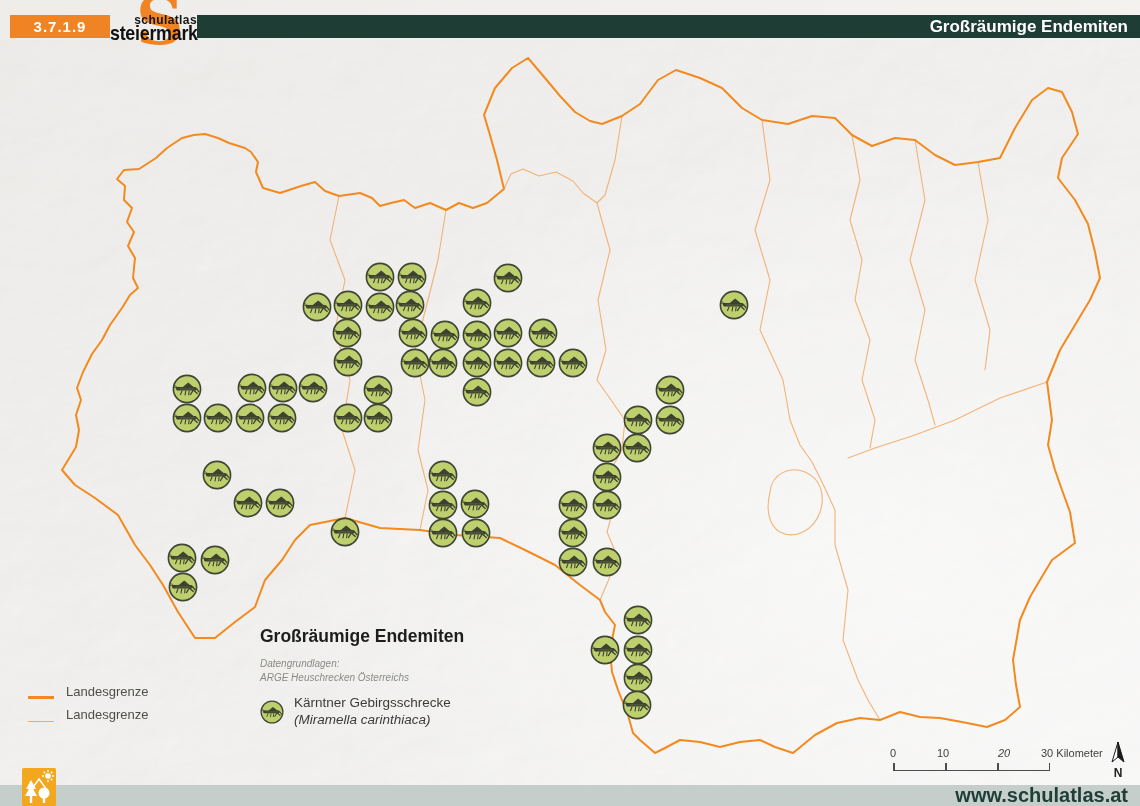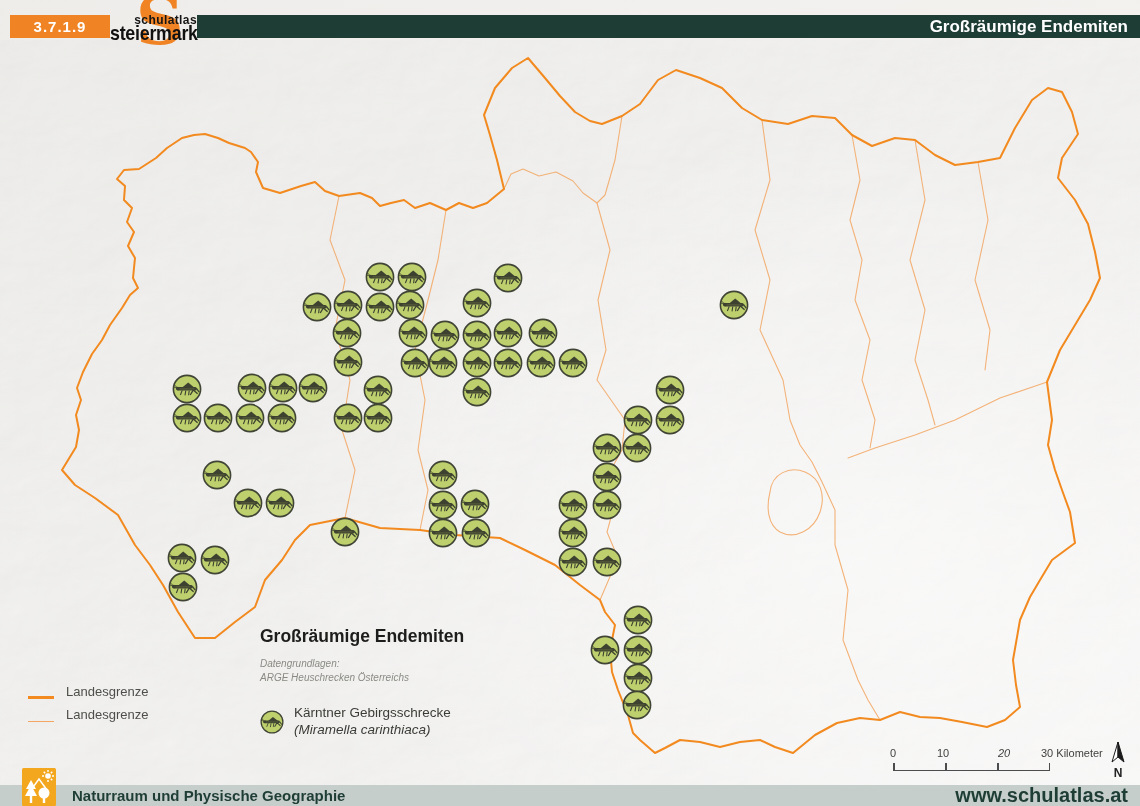"Kärntner Gebirgsschrecke" .species-row { margin-top: 20px -> 10px }
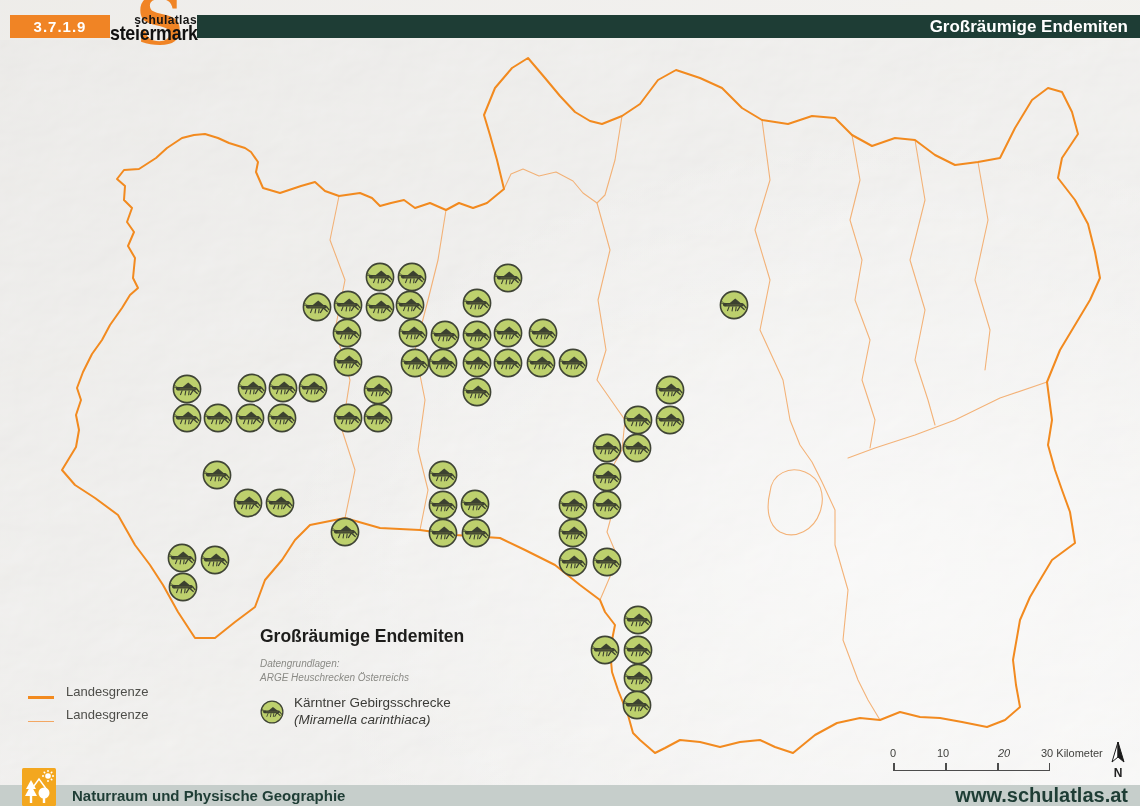"Naturraum und Physische Geographie" div.footer-cat { html: <div>Naturraum und Physische Geographie</div> -> none }
